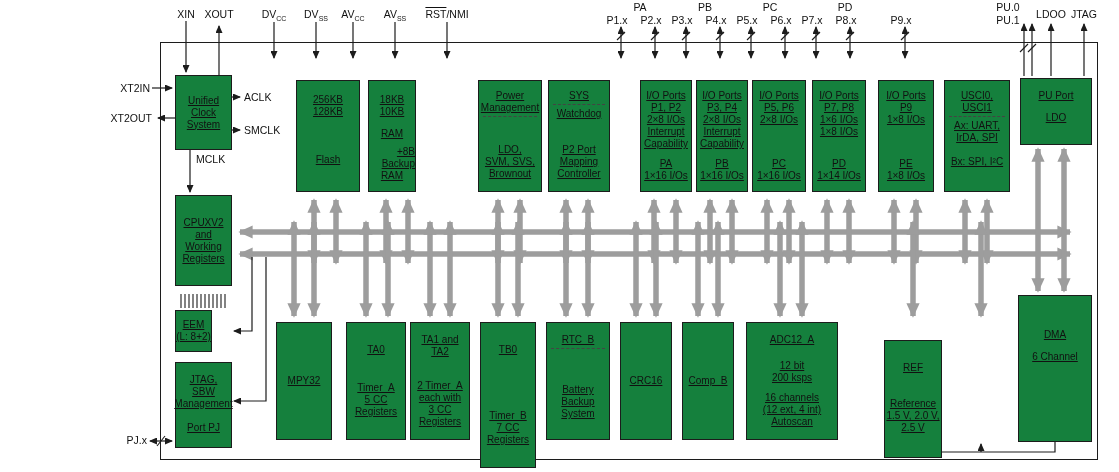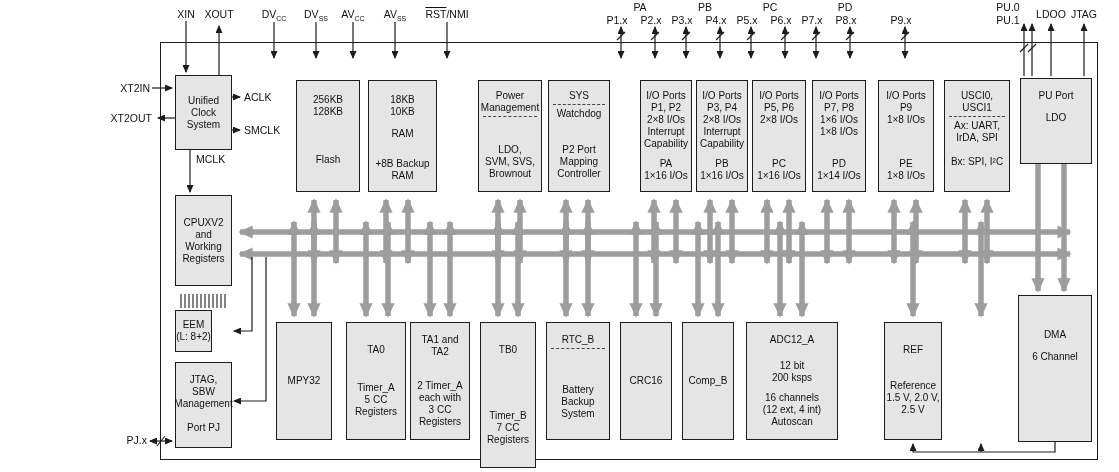"Unified" .box { background: #e5e5e5 -> #15803d; text-decoration: none -> underline }
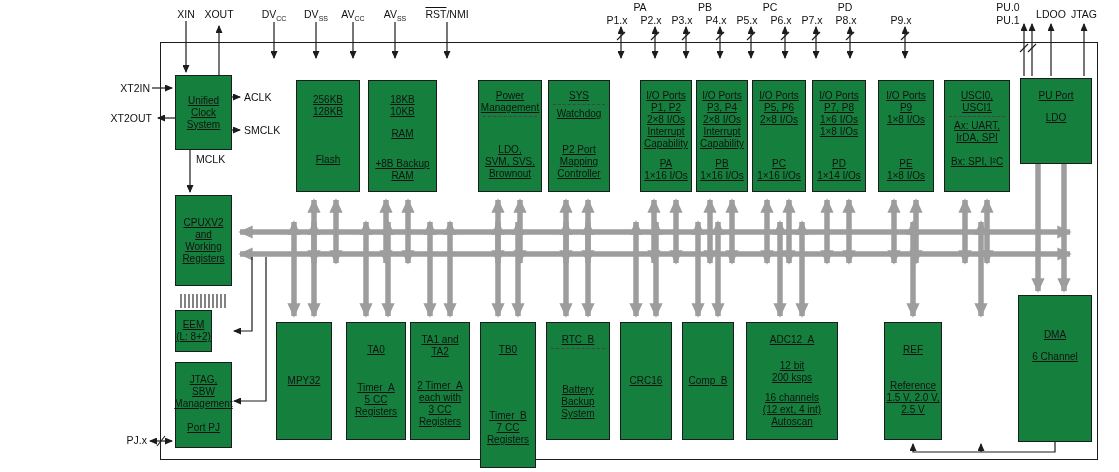"18KB" div.box { width: 69px -> 48px }
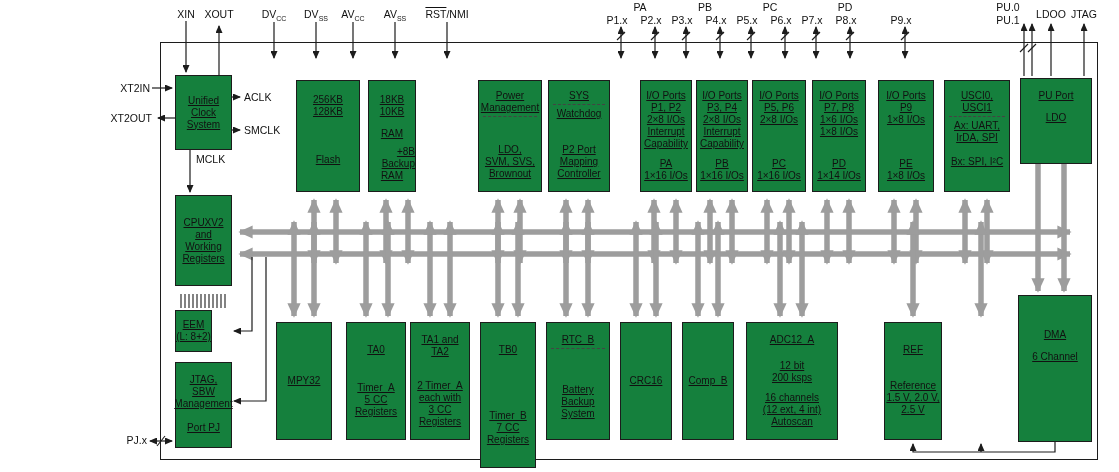"PU Port" div.box { height: 86px -> 67px }
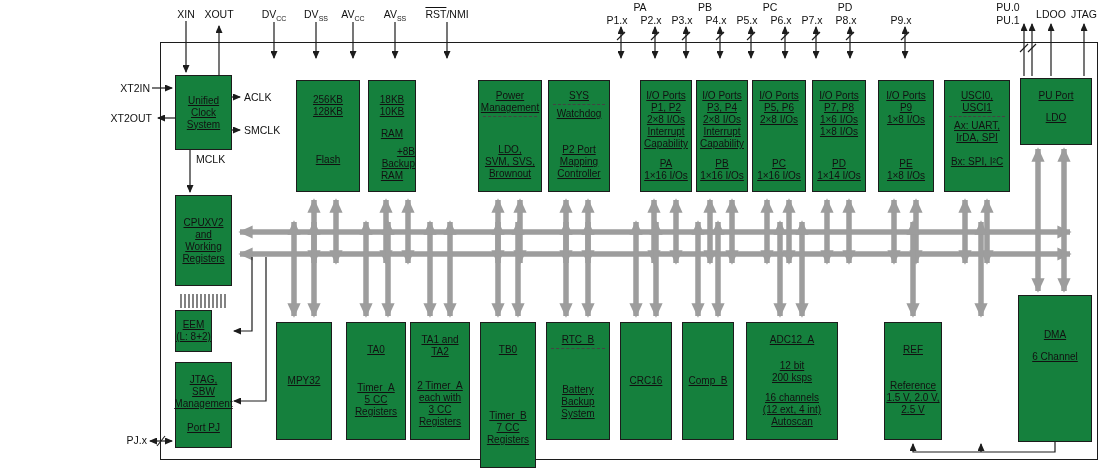"REF" div.box { top: 322px -> 340px }
